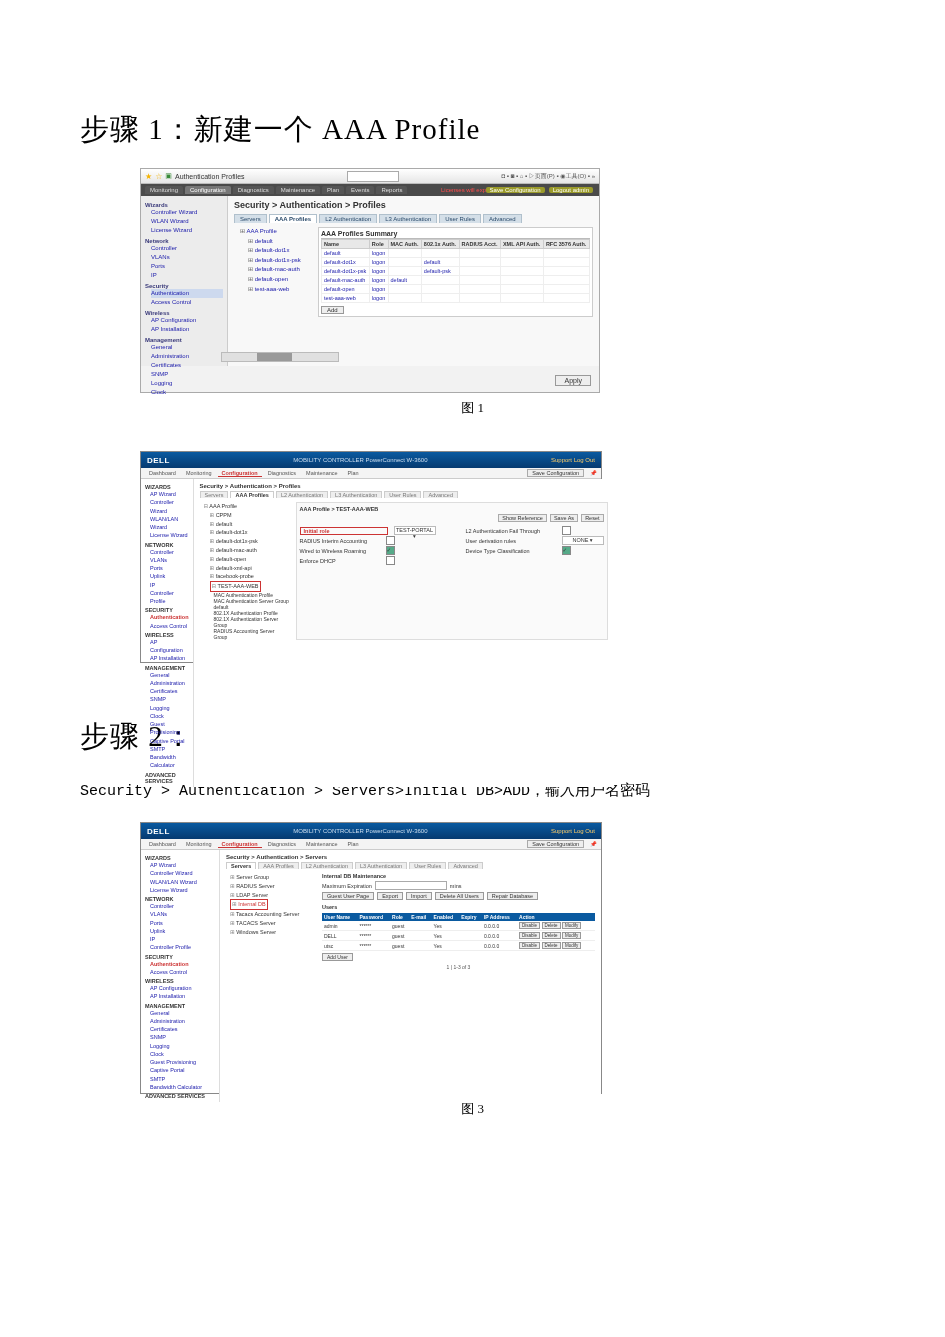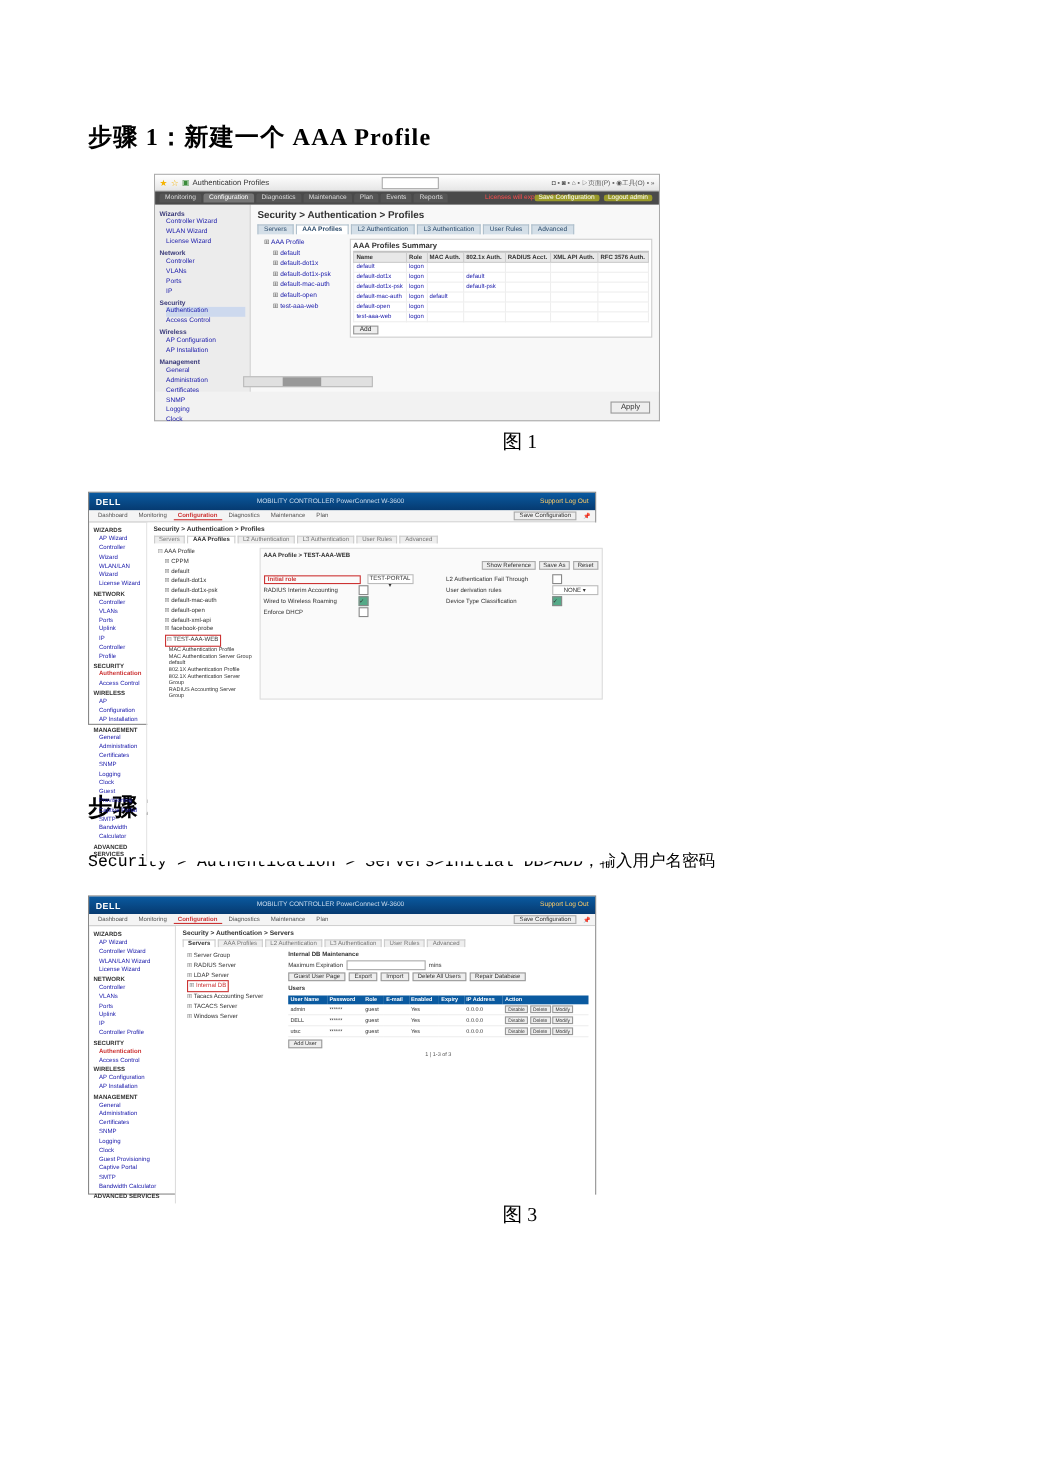"步骤 1：新建一个 AAA Profile" .h-step { font-size: 22px -> 29px; font-weight: bold -> normal }
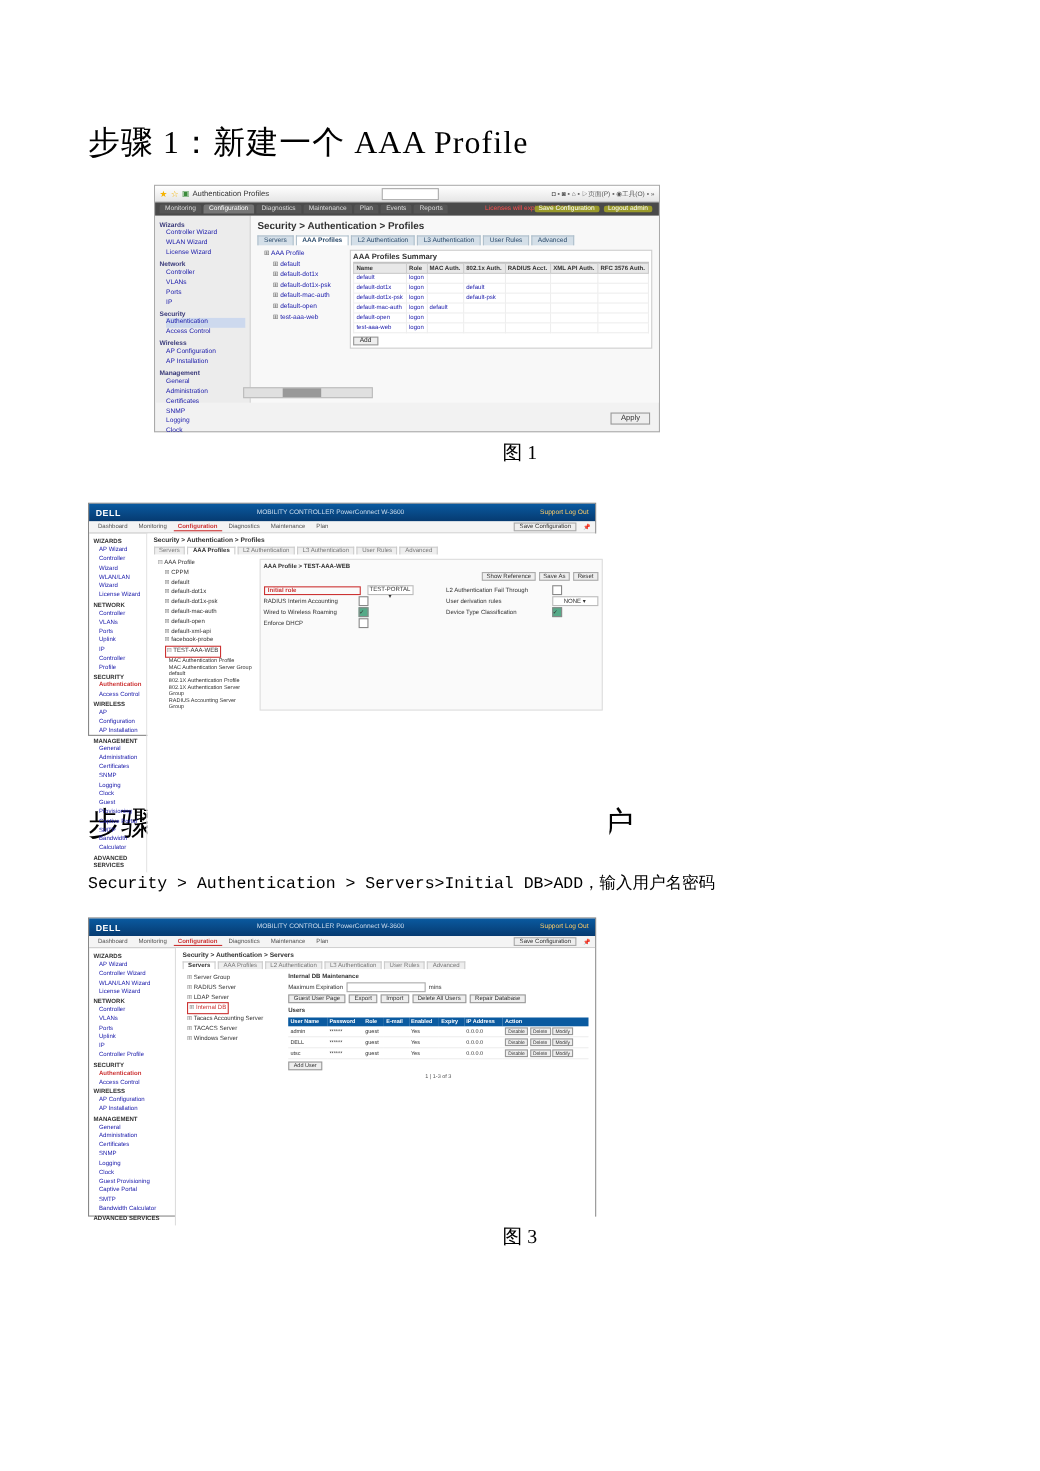"图 1" .fig-caption { font-size: 18px -> 13px }
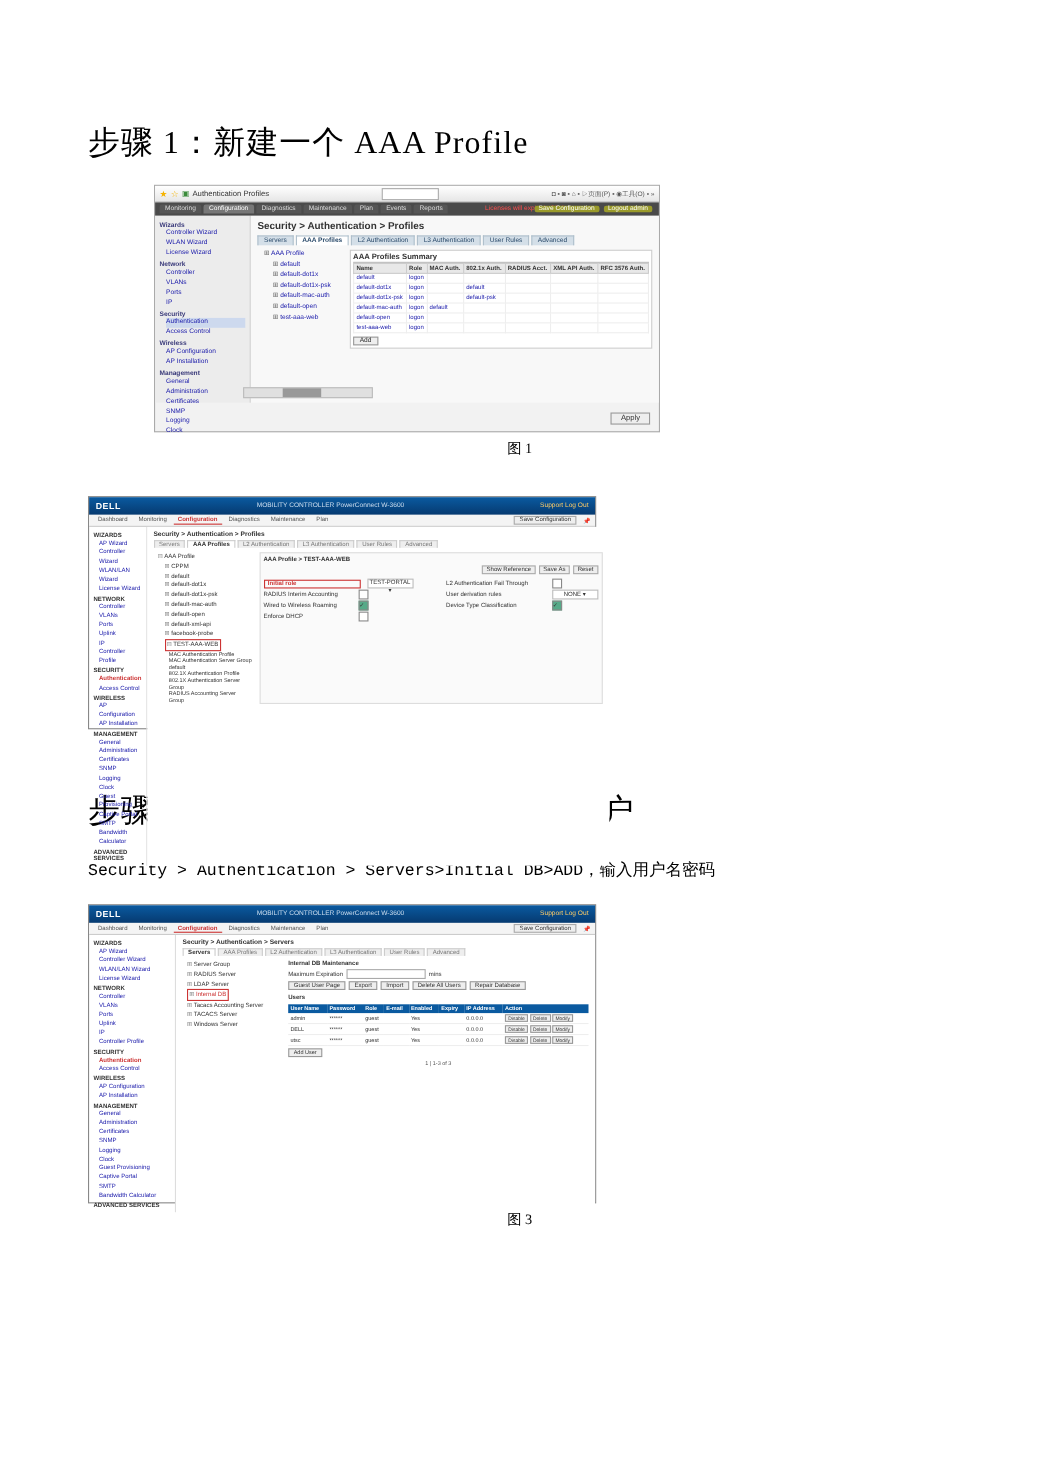"DELL" .shotD { margin-left: none -> 60px }
